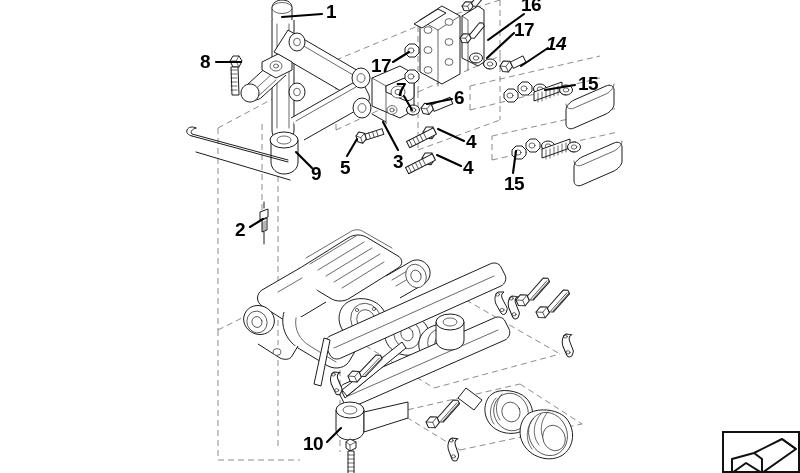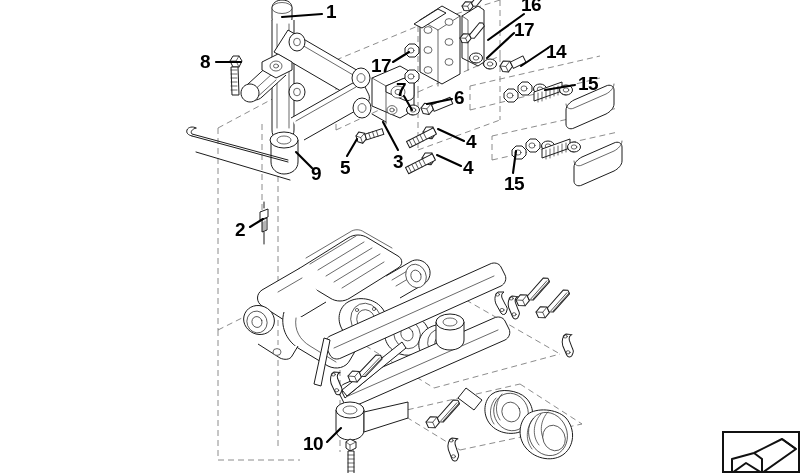"14" div.callout { font-style: none -> italic; top: 42px -> 34px }
